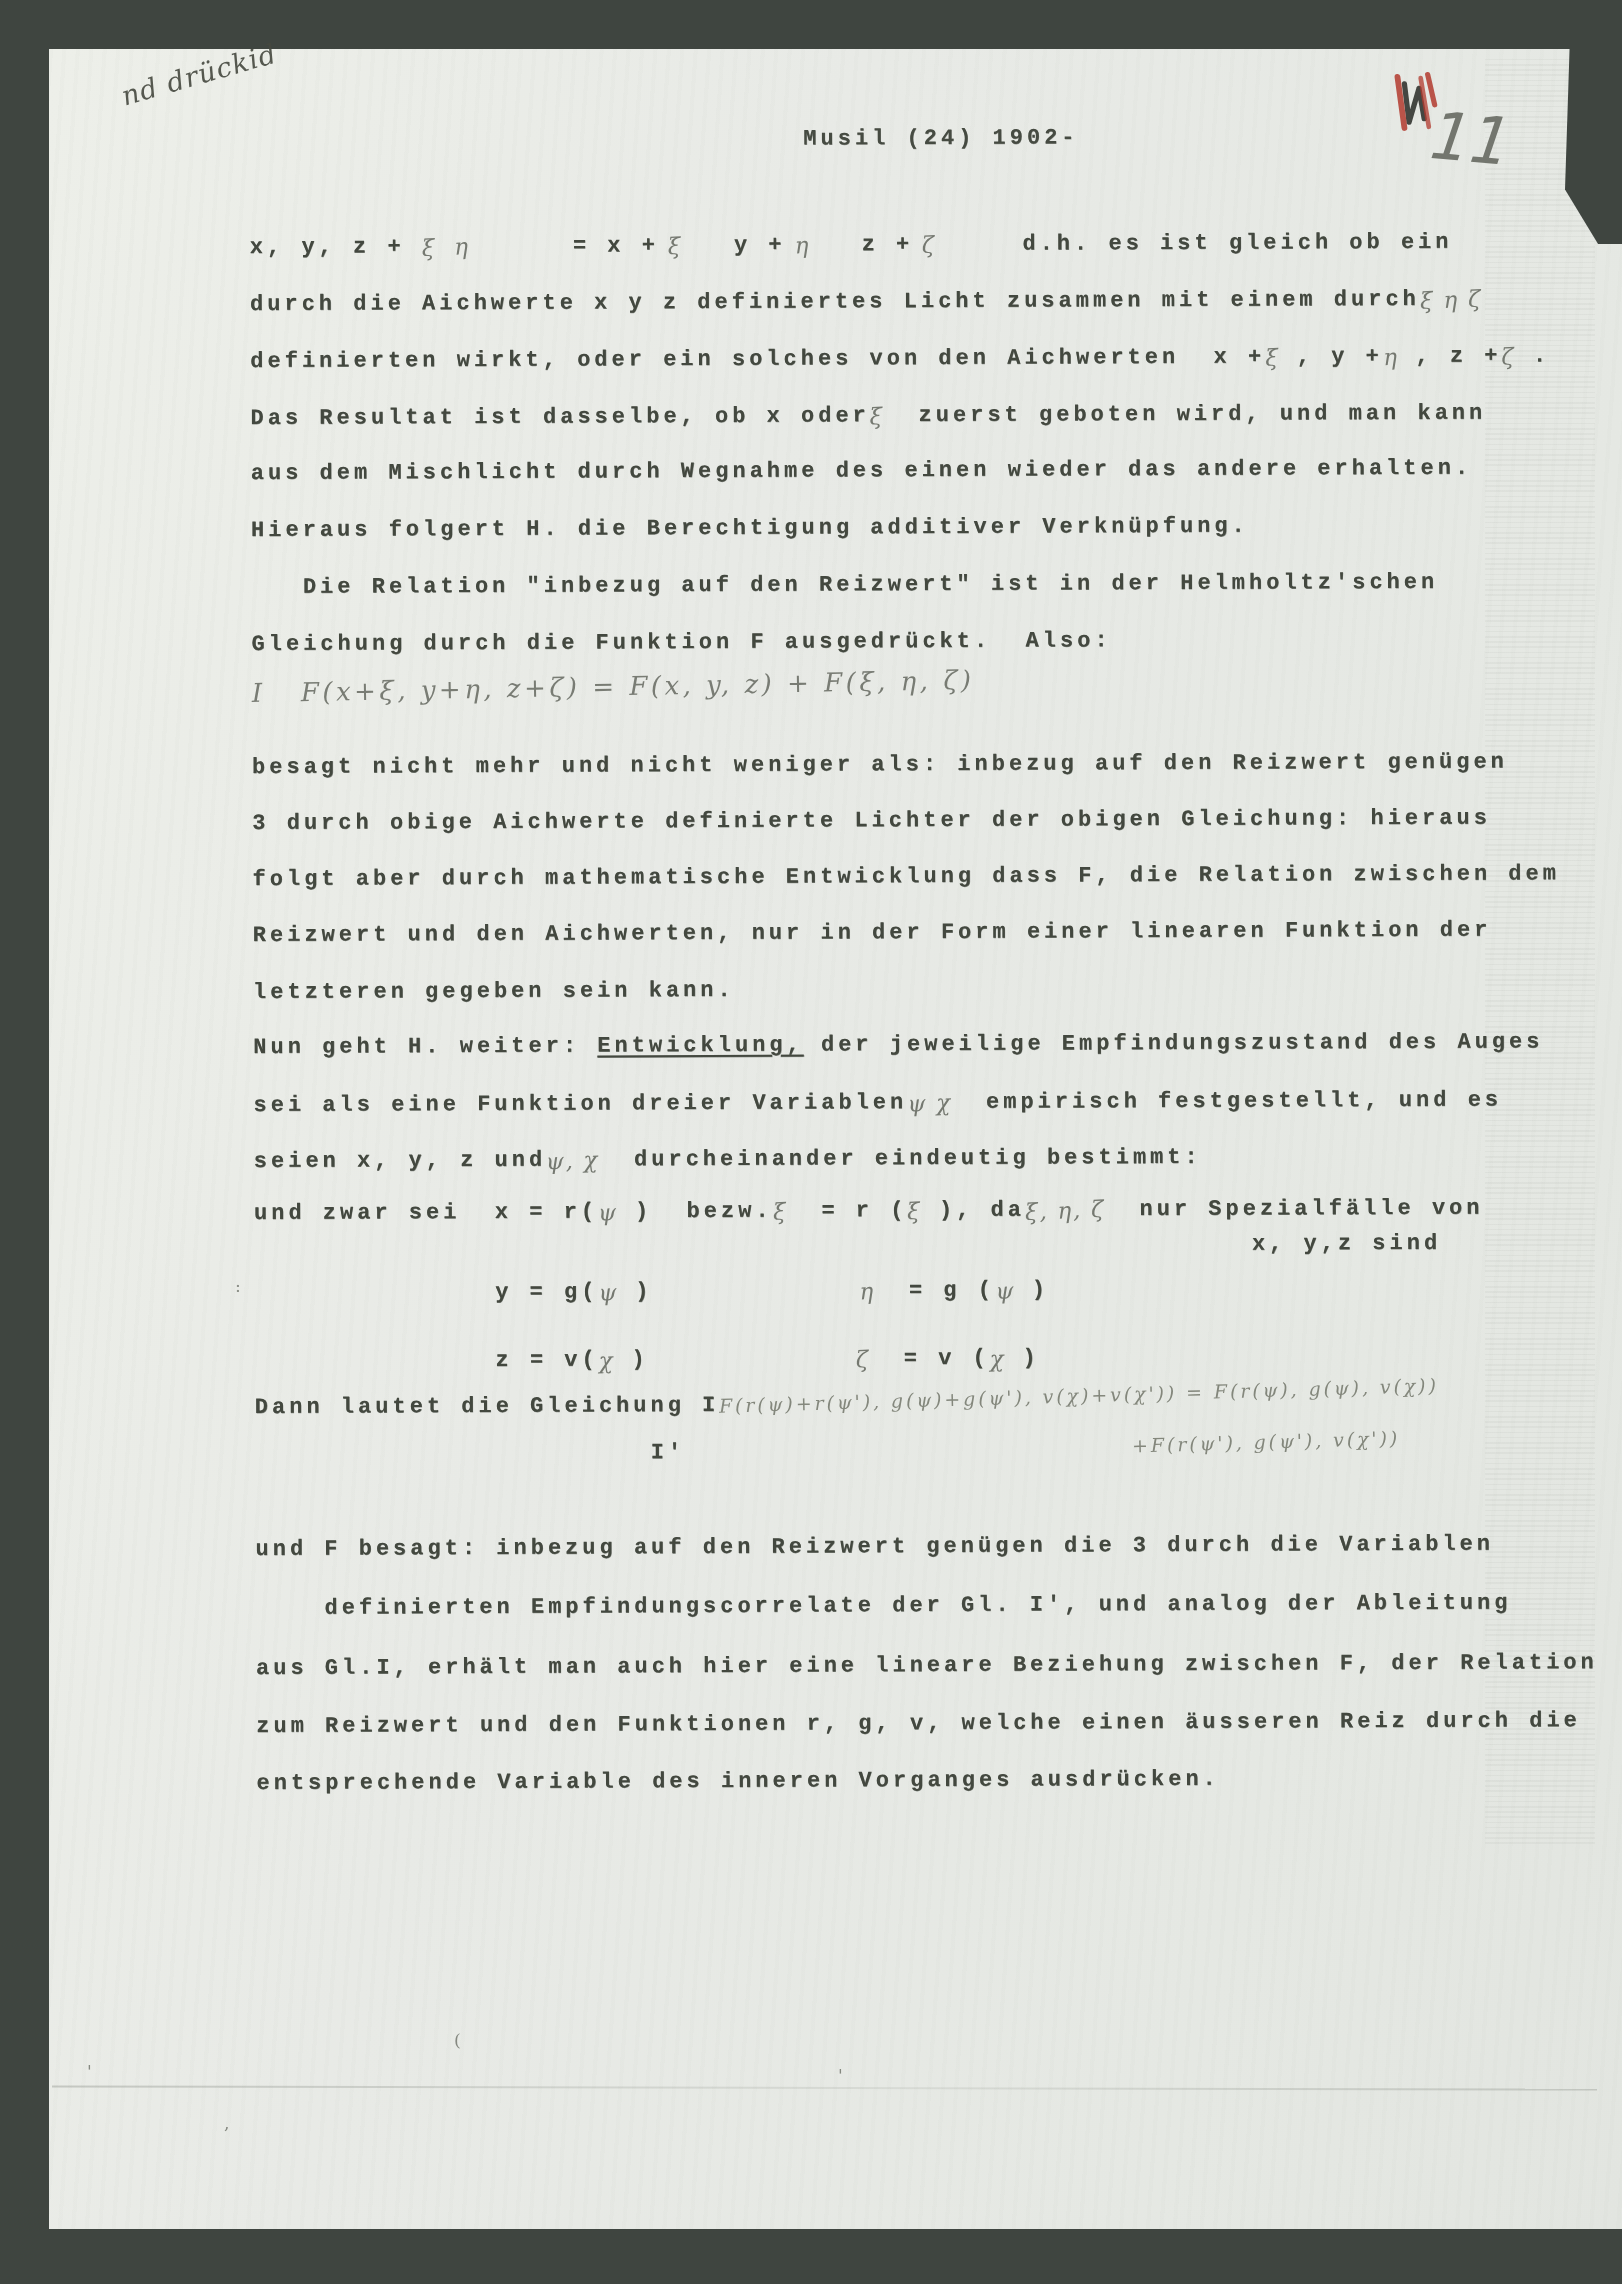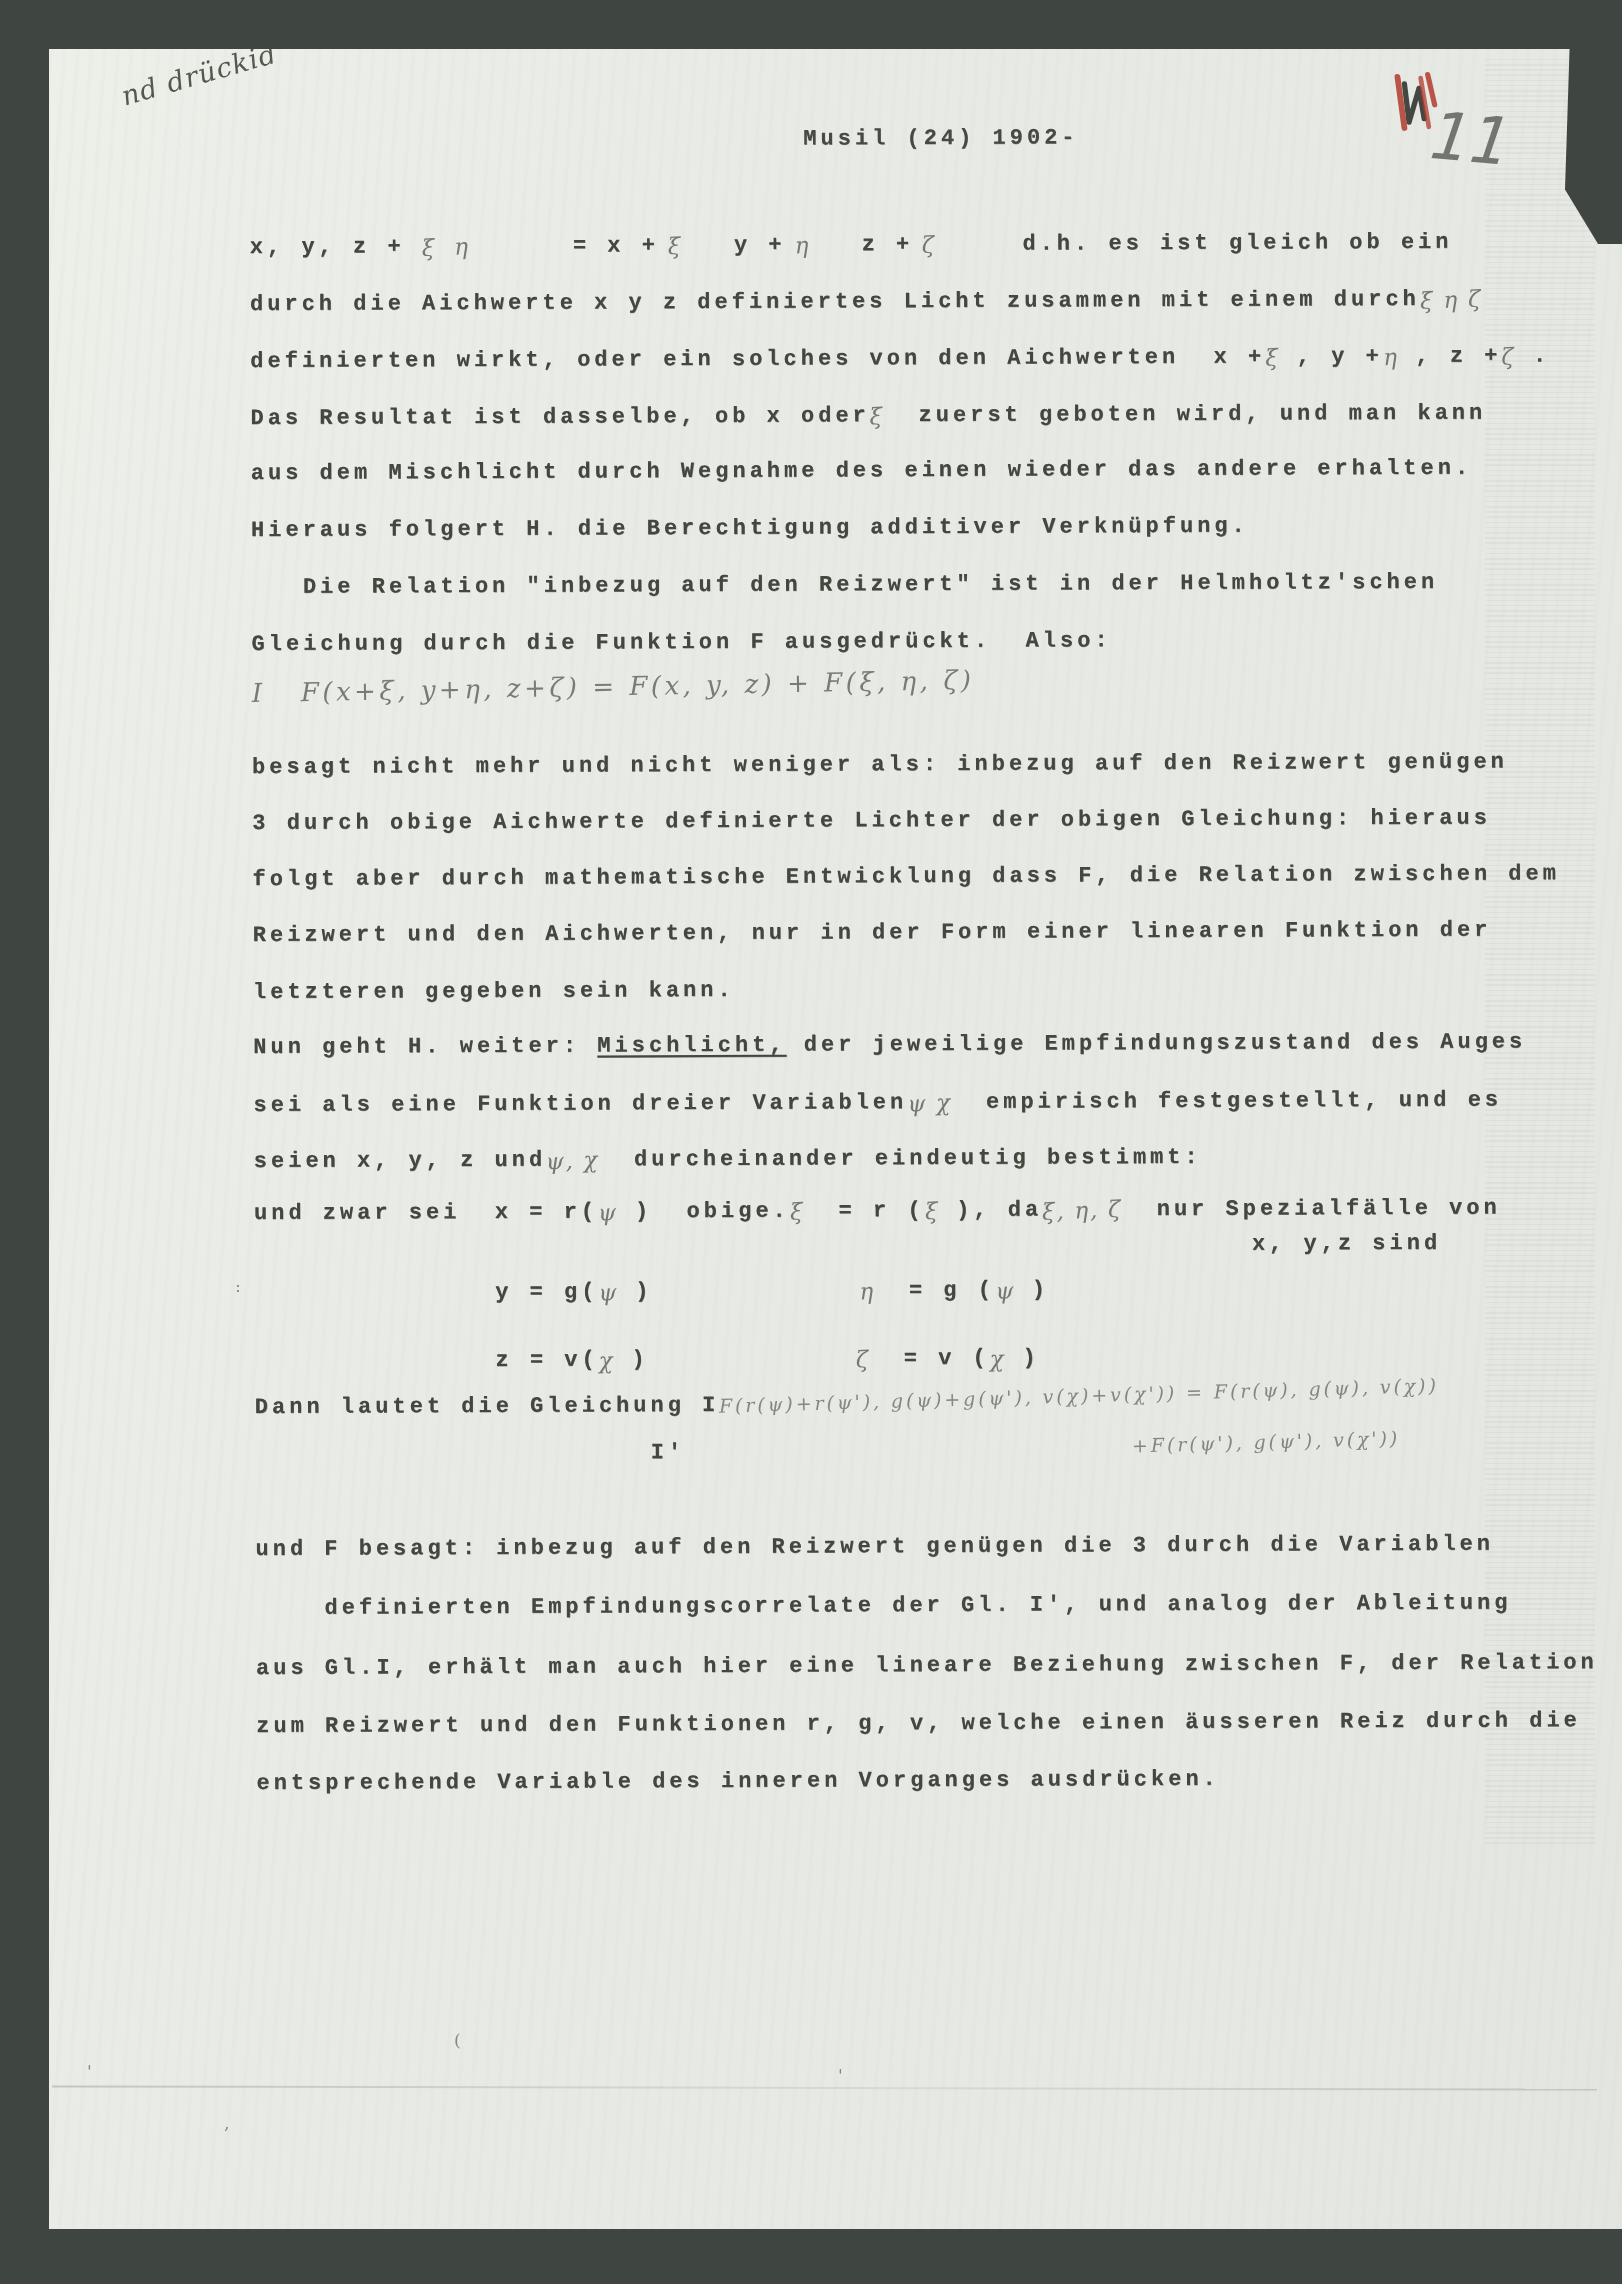"Mischlicht," span.tu { text: Mischlicht -> Entwicklung }
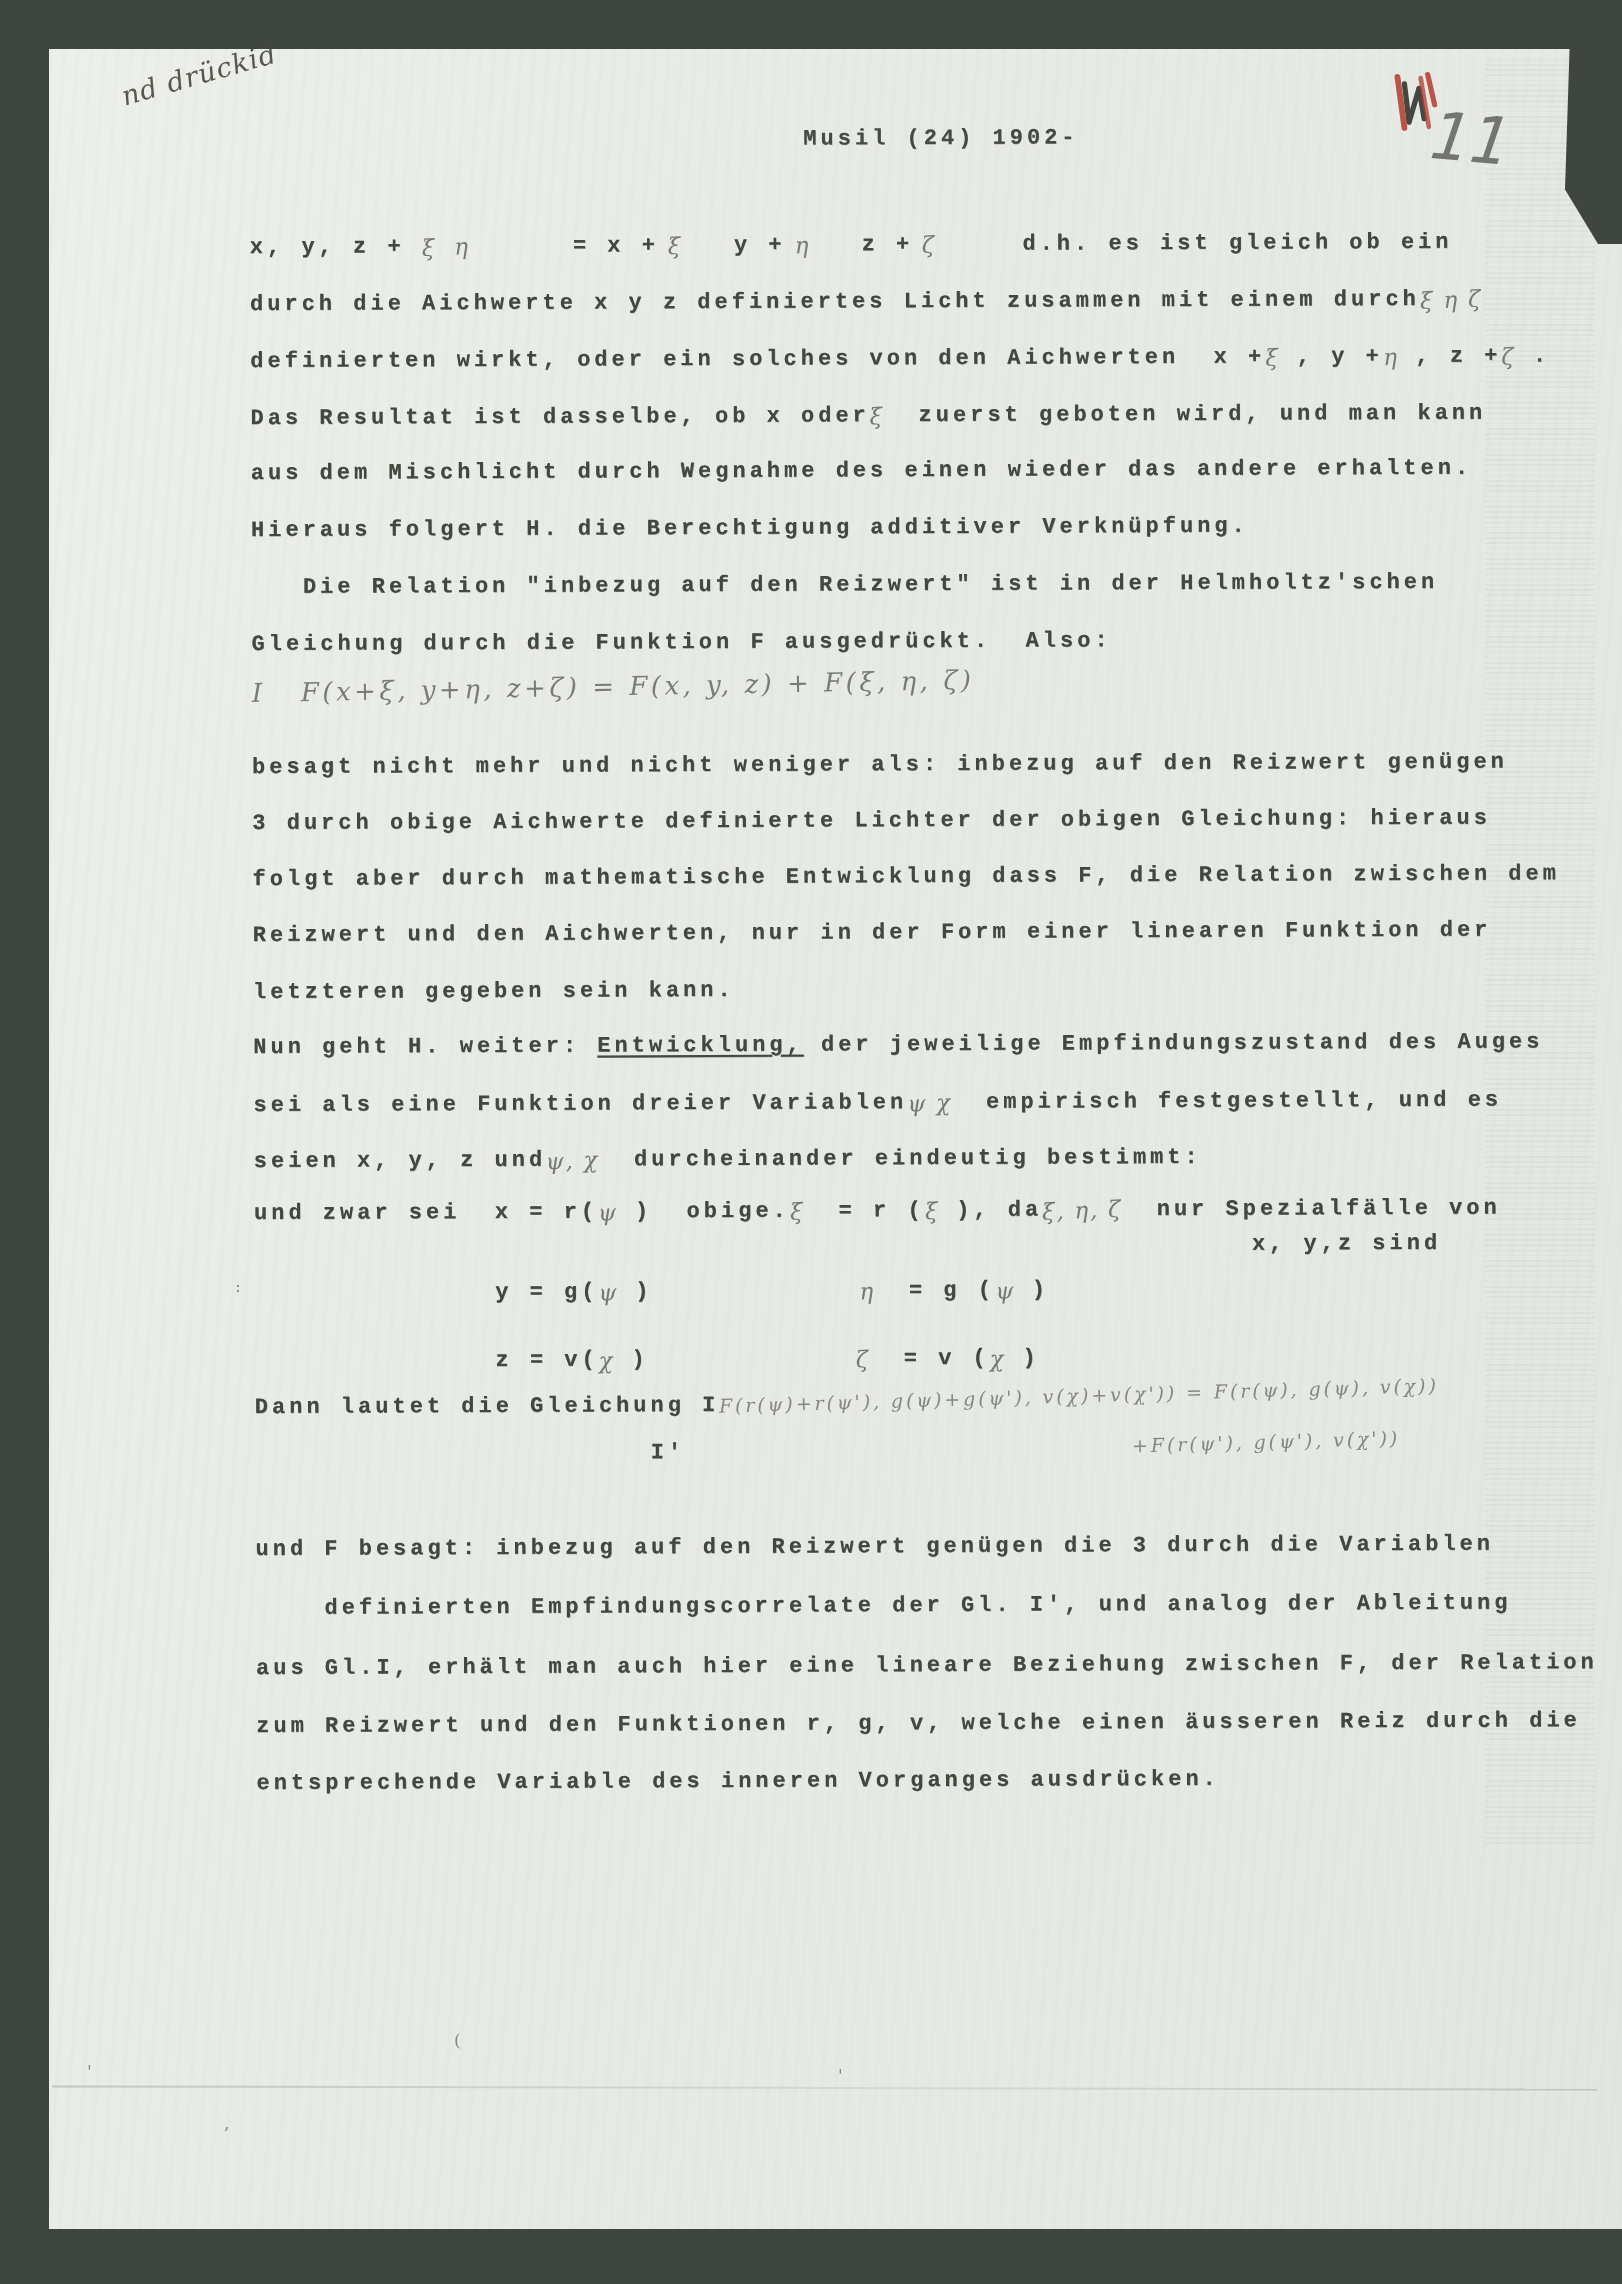") obige." span.t-seg { text: obige -> bezw }
